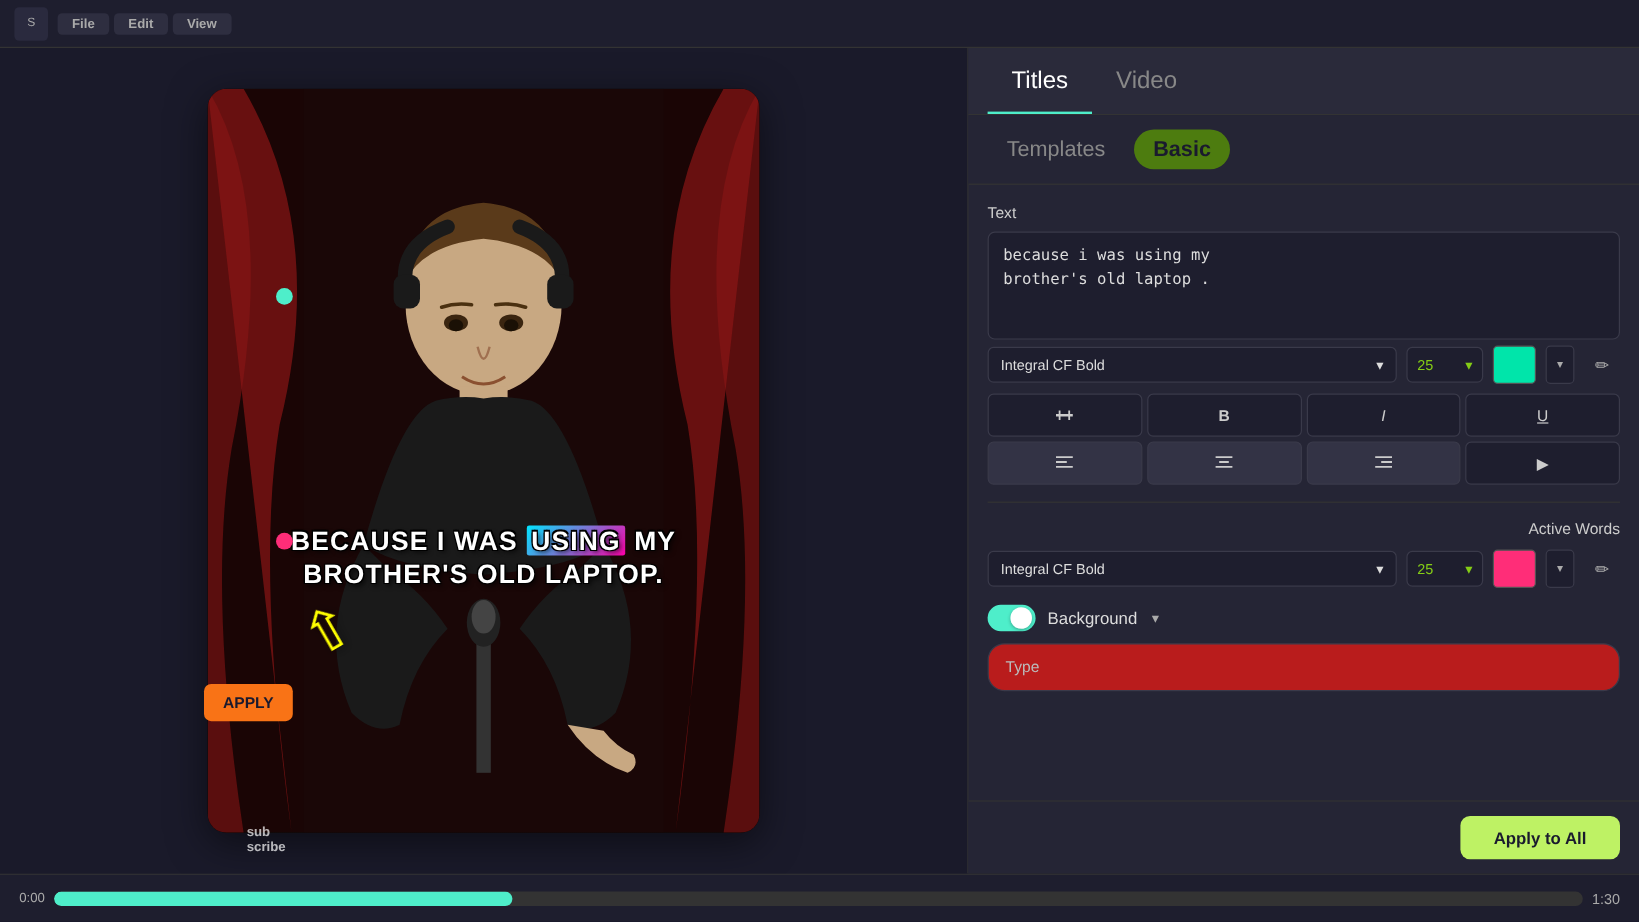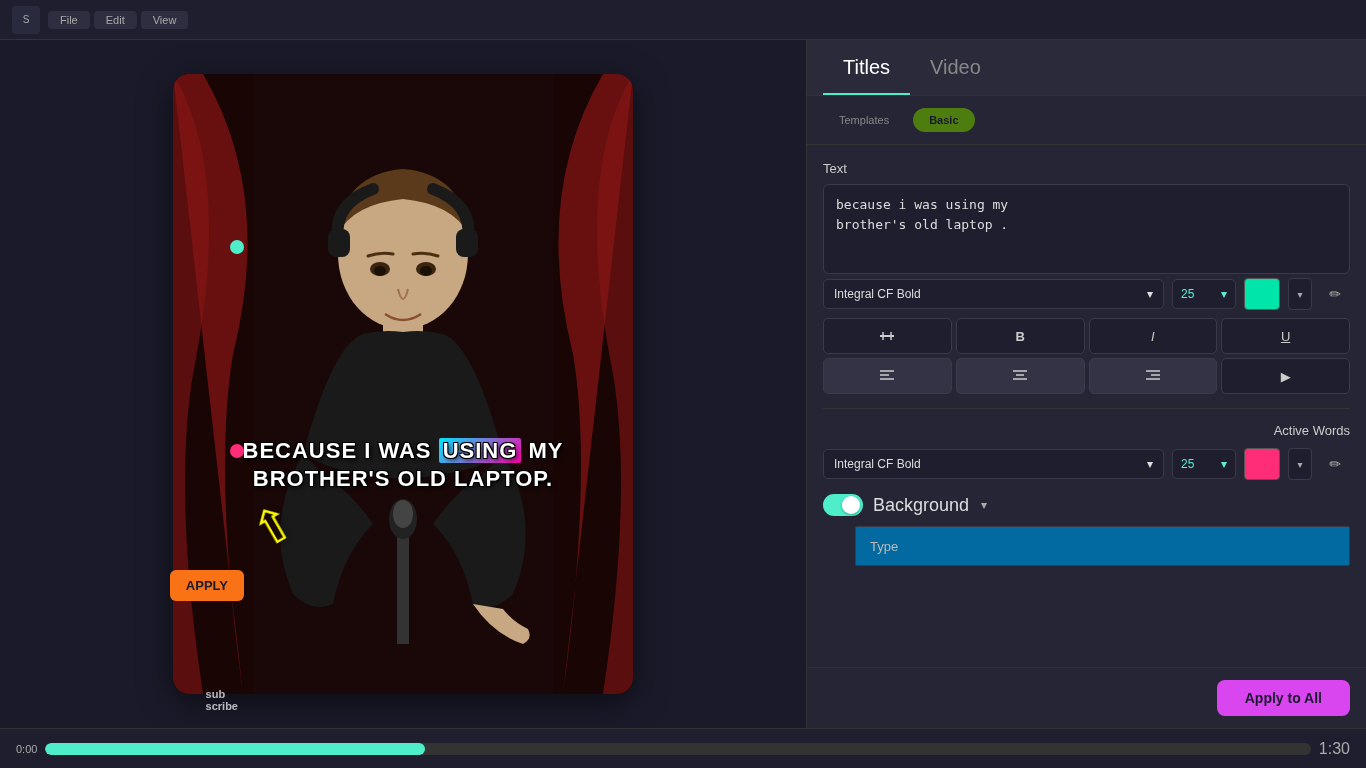"File" .top-bar-tab { font-weight: none -> bold }
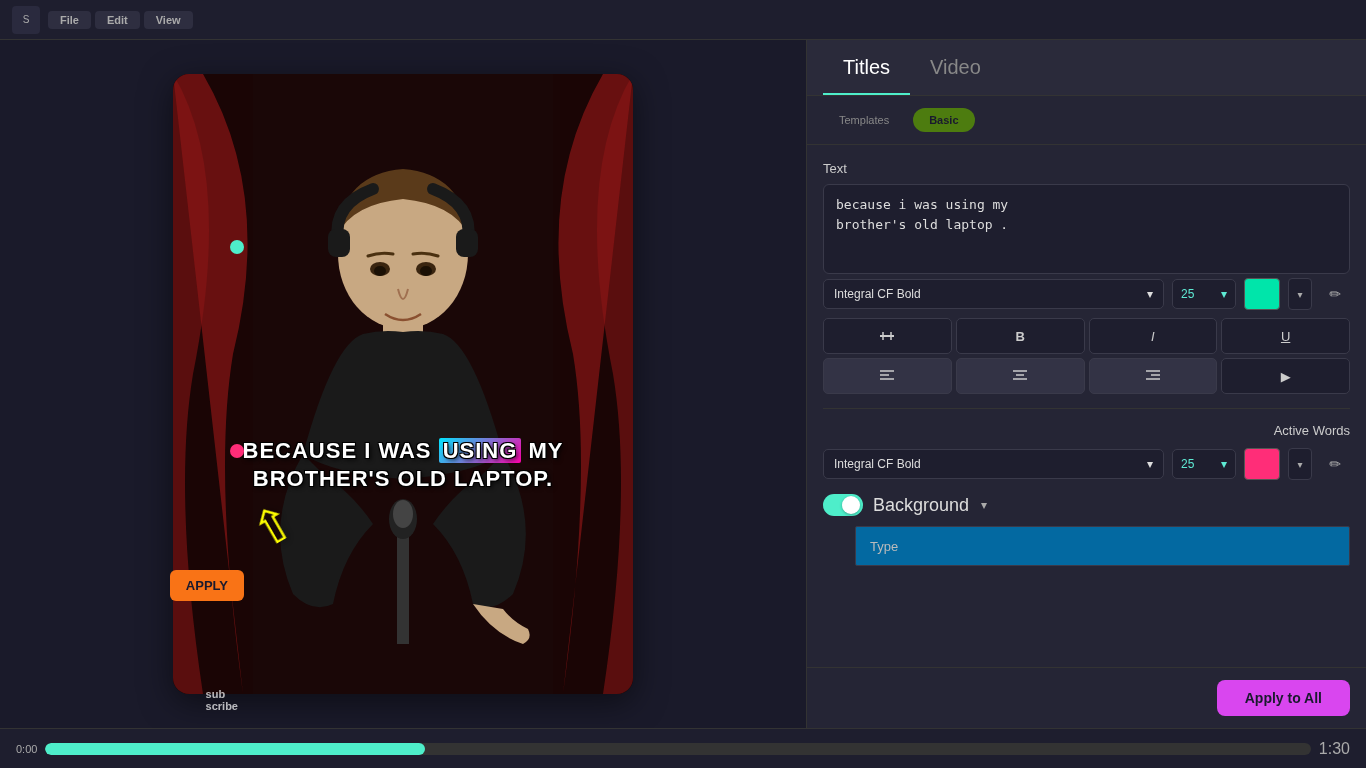"Templates" .sub-tab { font-size: 11px -> 18px }
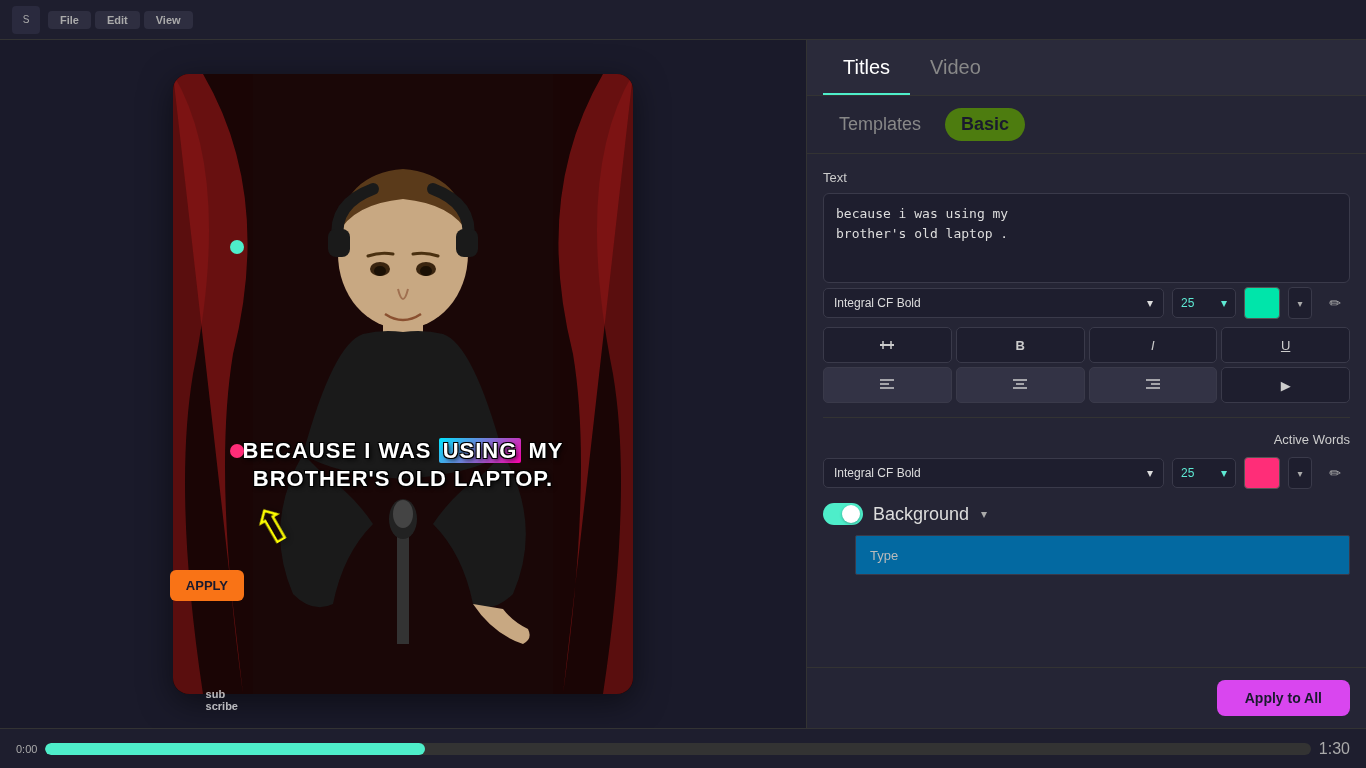"25" .size-select { color: #5eead4 -> #84cc16 }
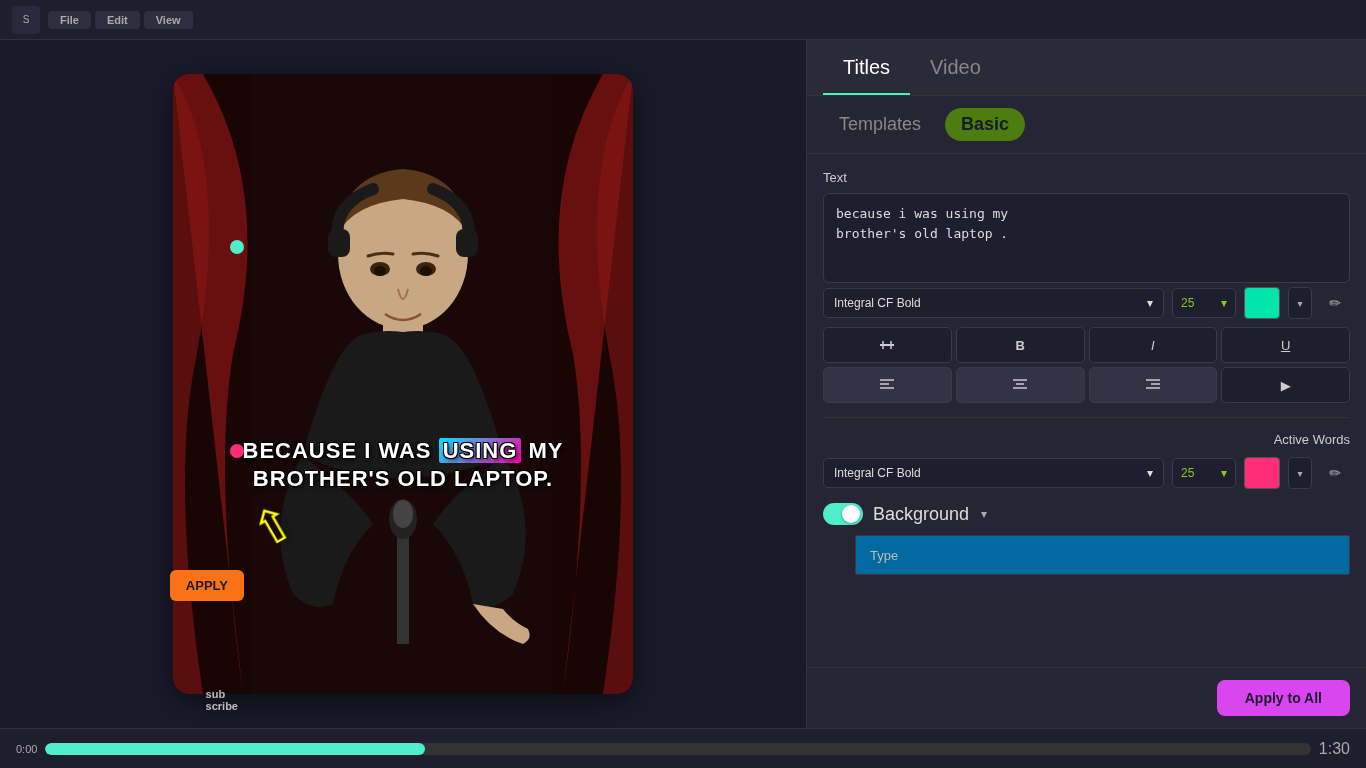"Background" .toggle-label { font-size: 18px -> 14px }
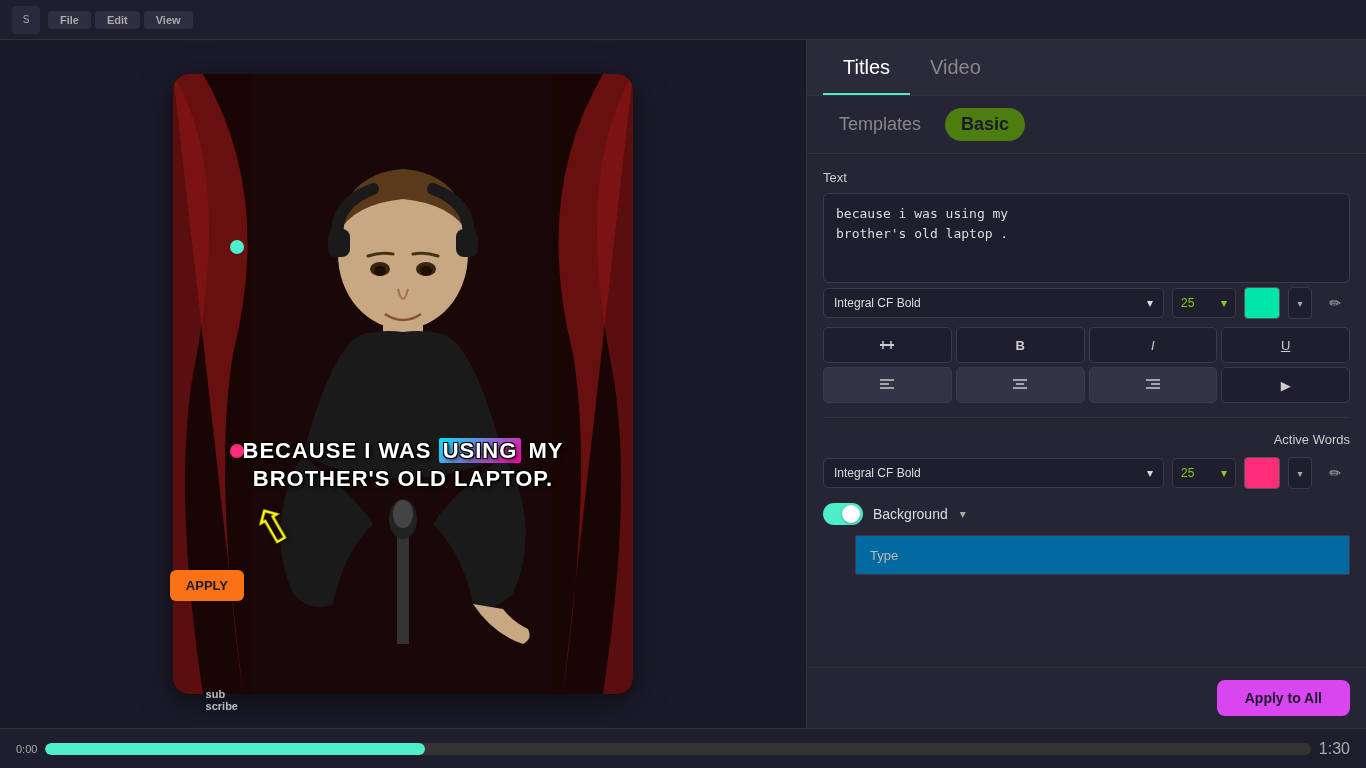"Type" .type-box { background: #0369a1 -> #b91c1c; border-radius: 2px -> 14px; margin-left: 32px -> none }
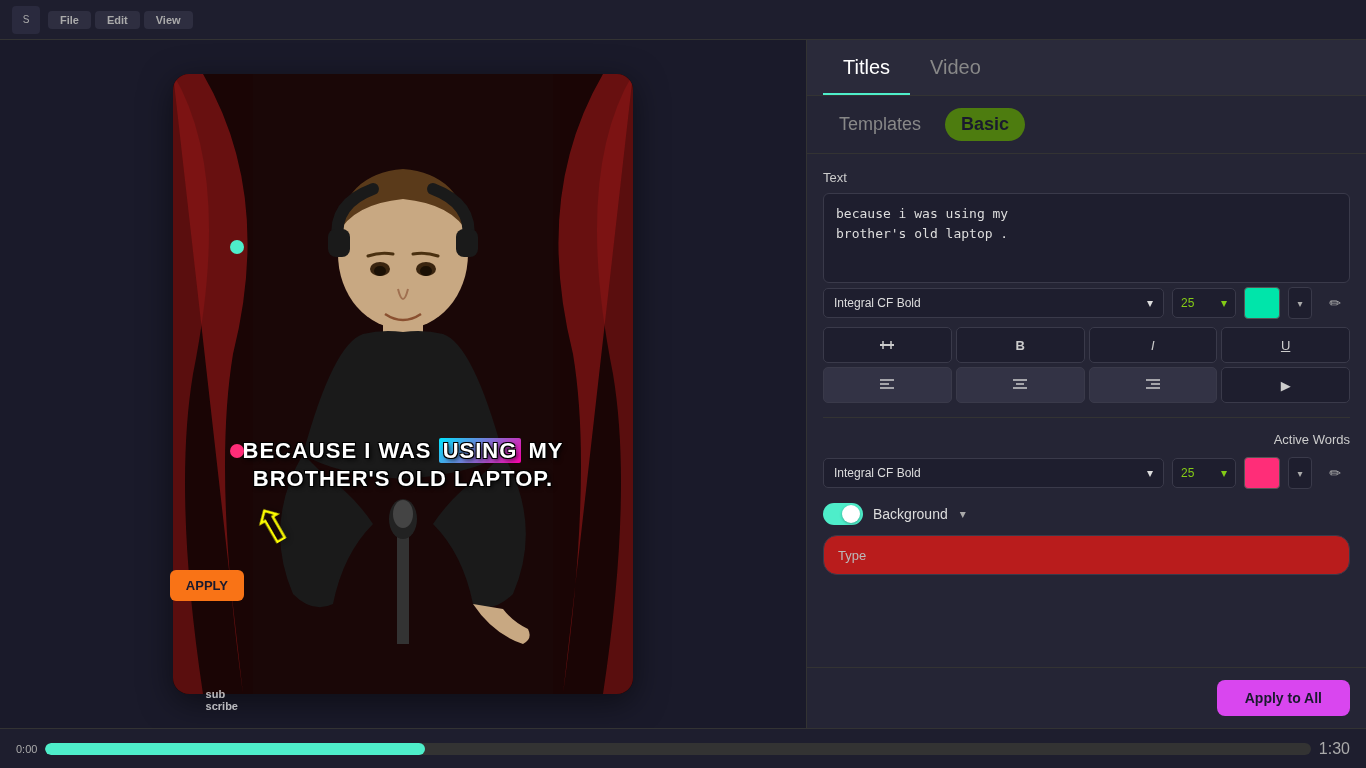"Apply to All" .apply-btn { background: #d946ef -> #bef264 }
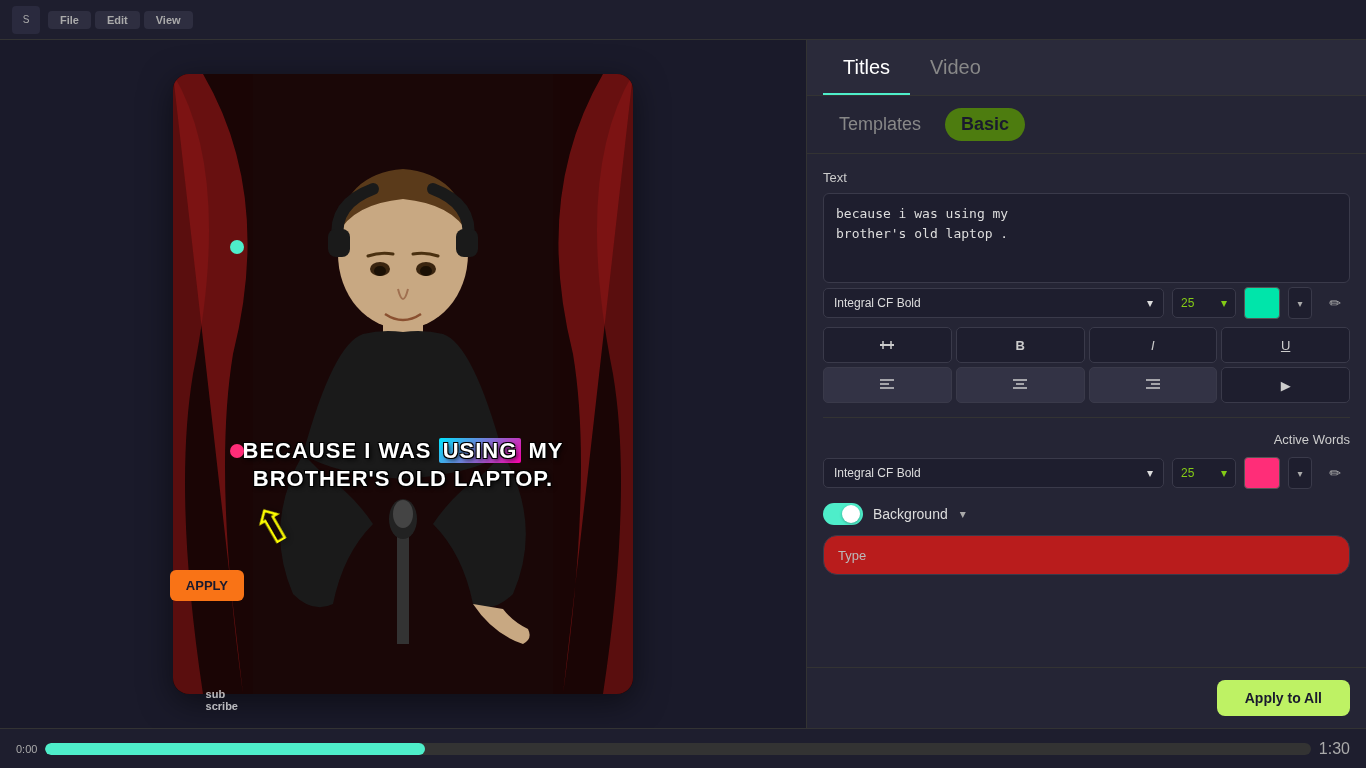"1:30" div { font-size: 16px -> 12px }
